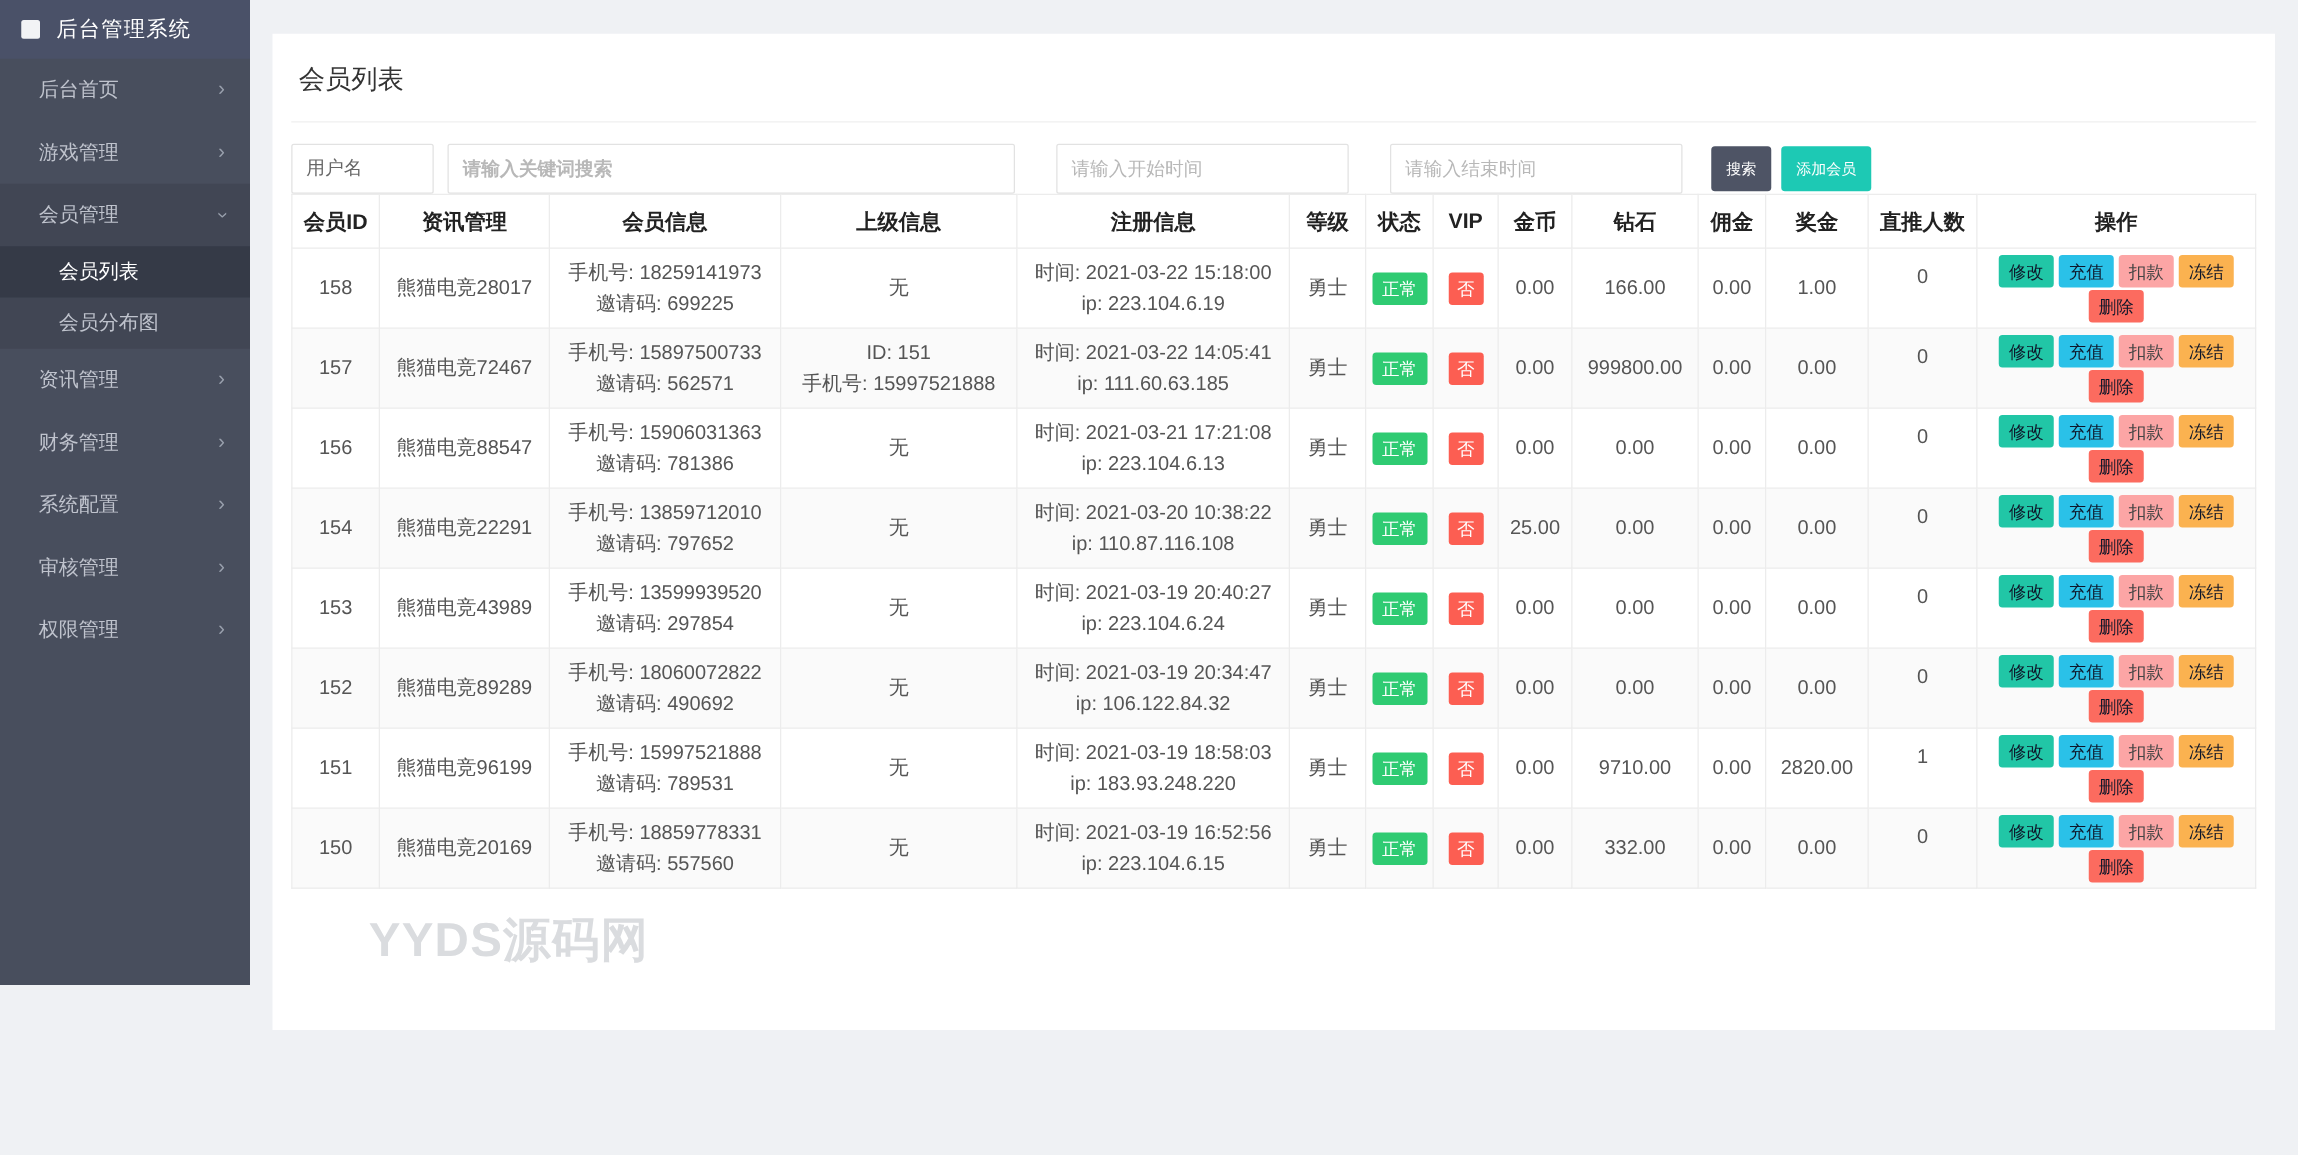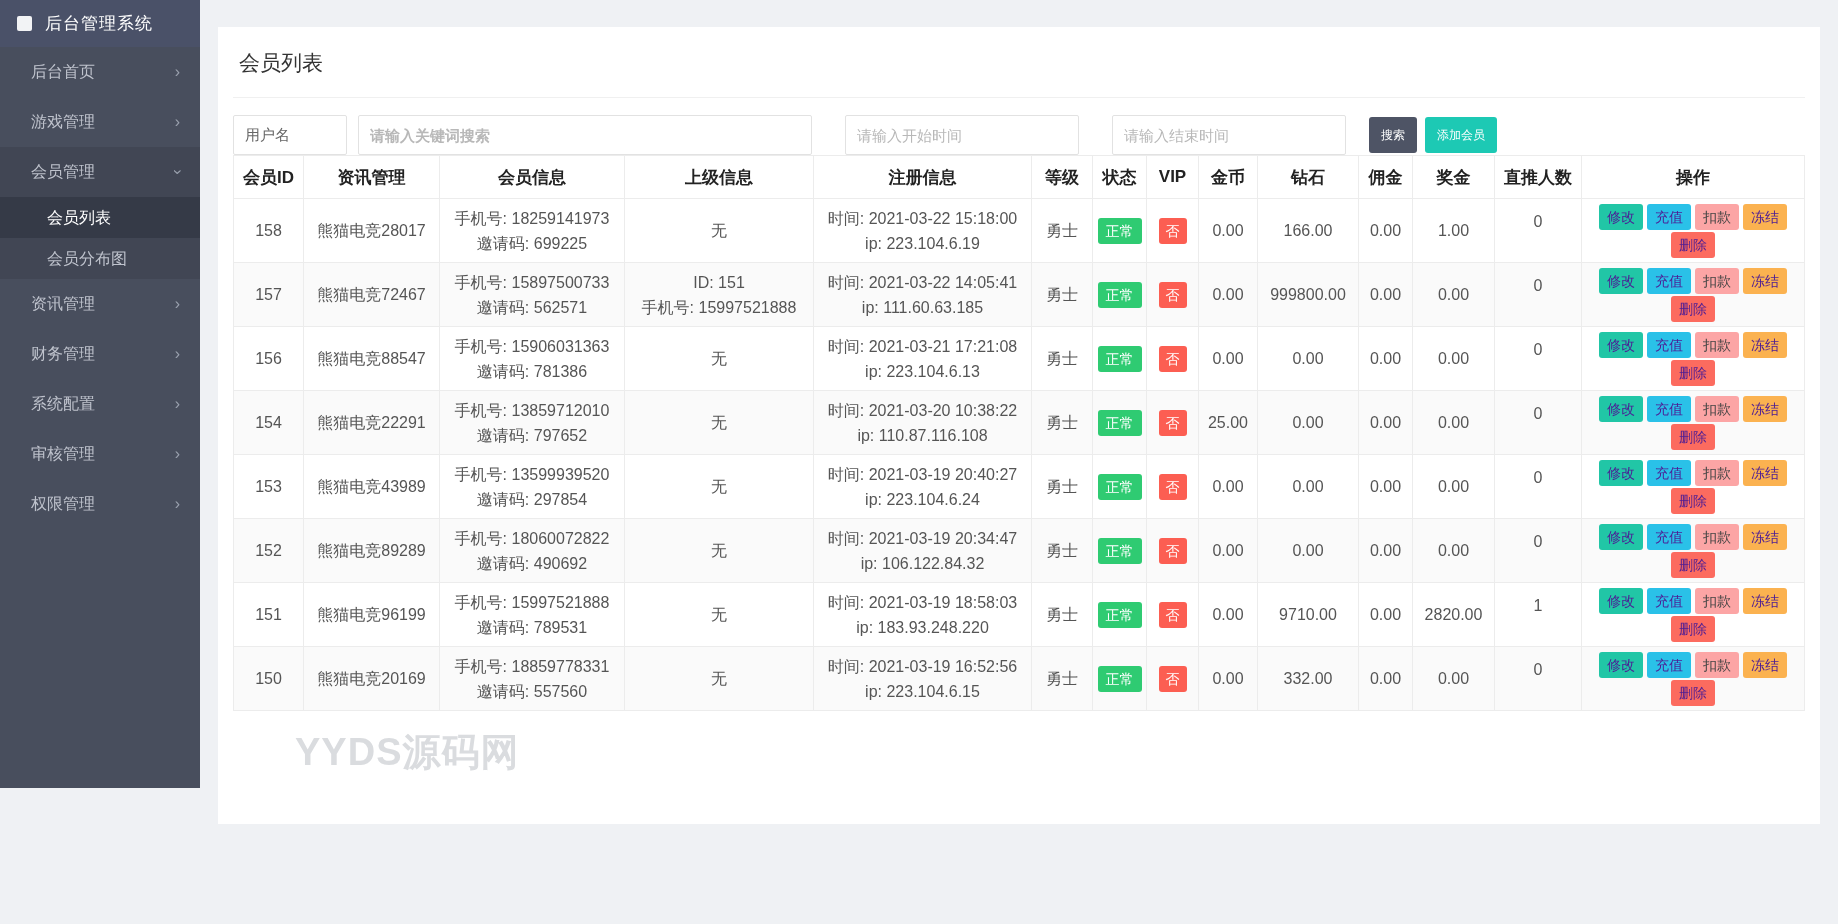"修改" .act { color: #4c1d95 -> #0f172a }
